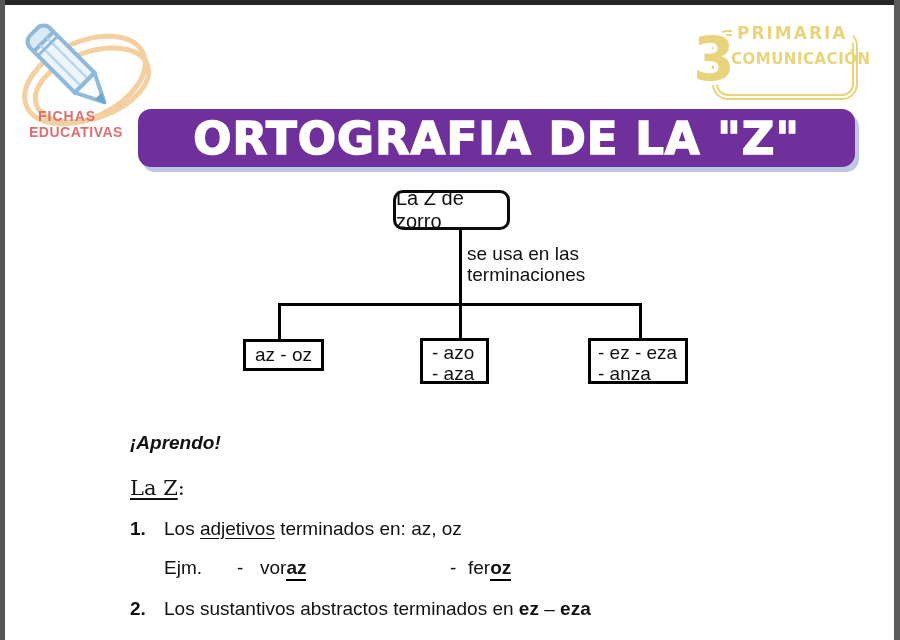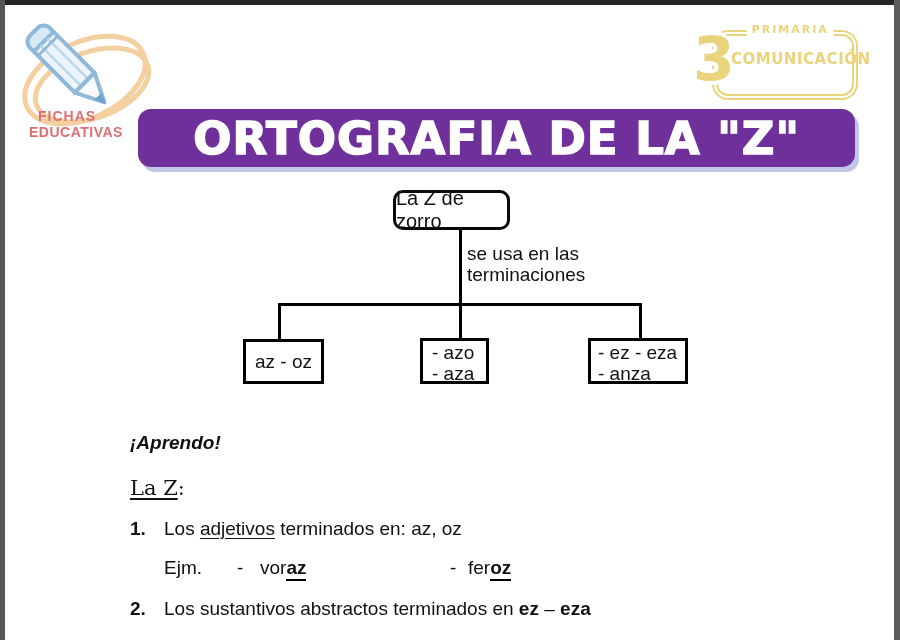"PRIMARIA" .badge-level { font-size: 11px -> 17px }
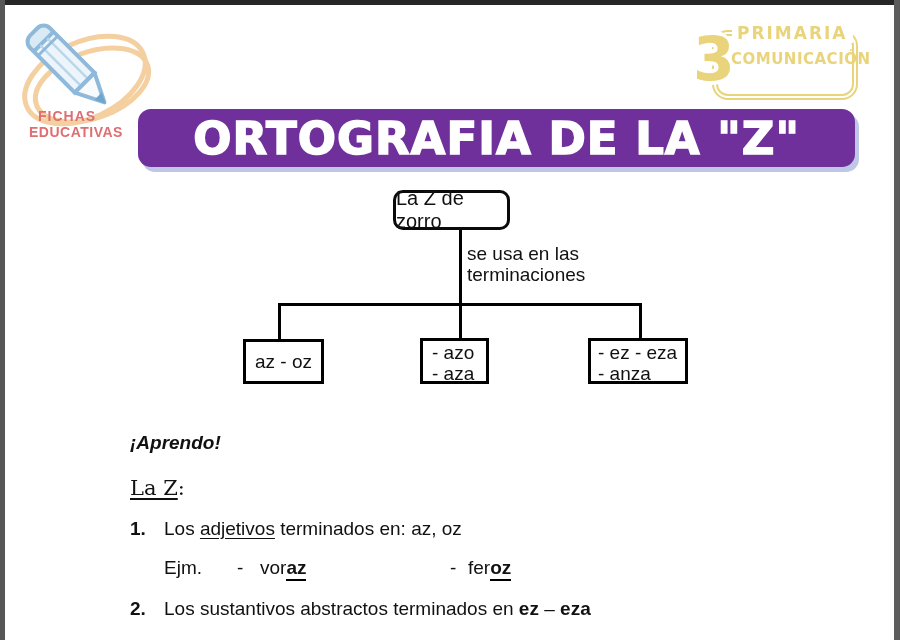"az - oz" .leaf-1 { height: 45px -> 32px }
